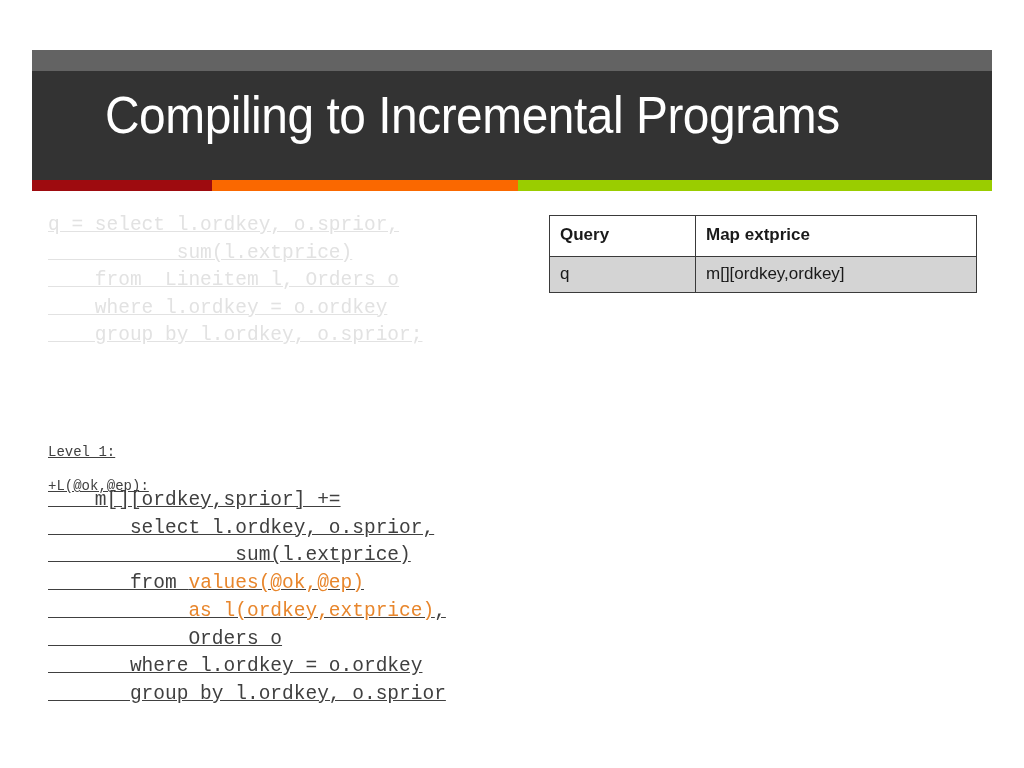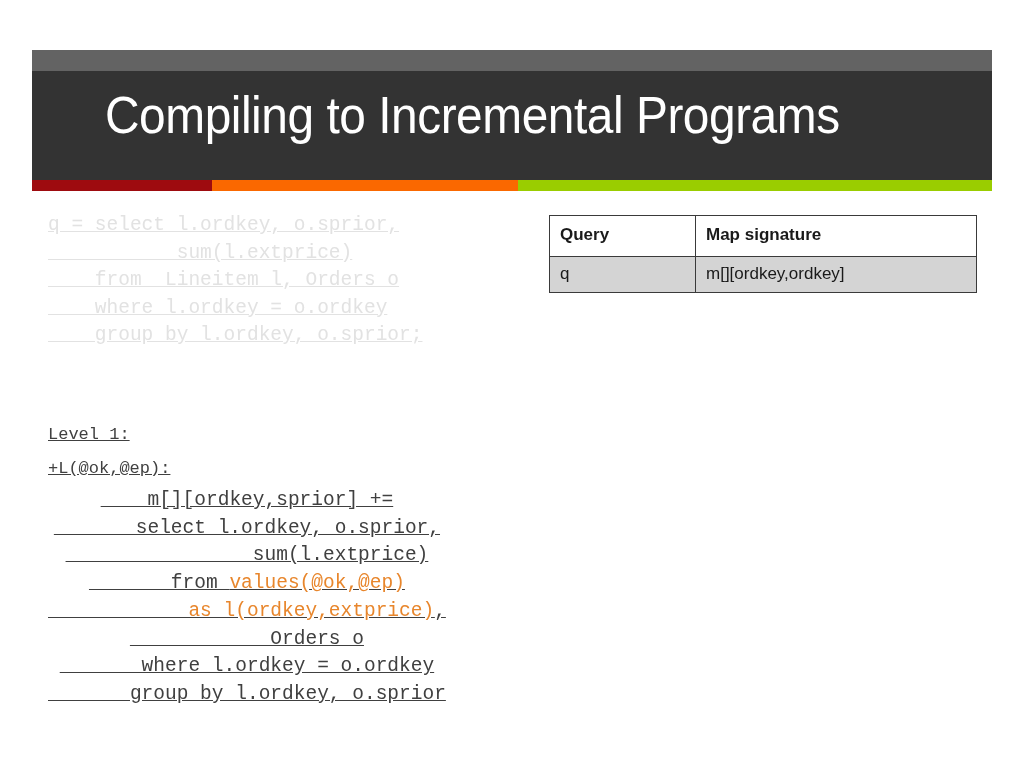"Map signature" th { text: signature -> extprice }
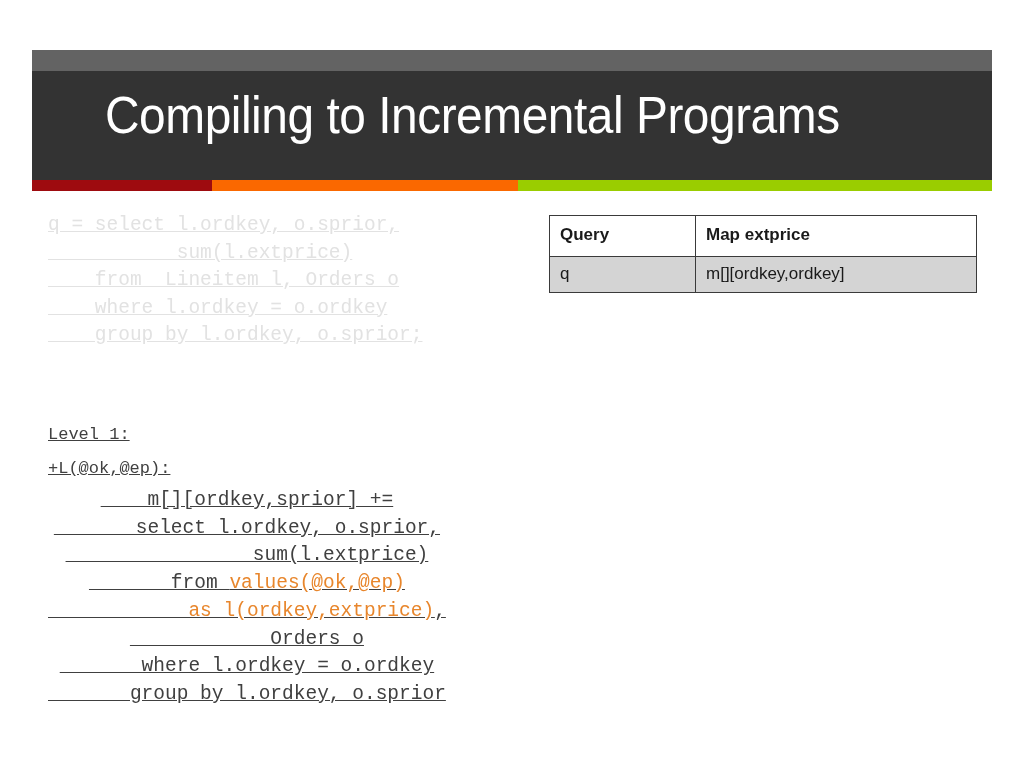"Level 1:" #level-label { font-size: 17px -> 14px; top: 418px -> 435px }
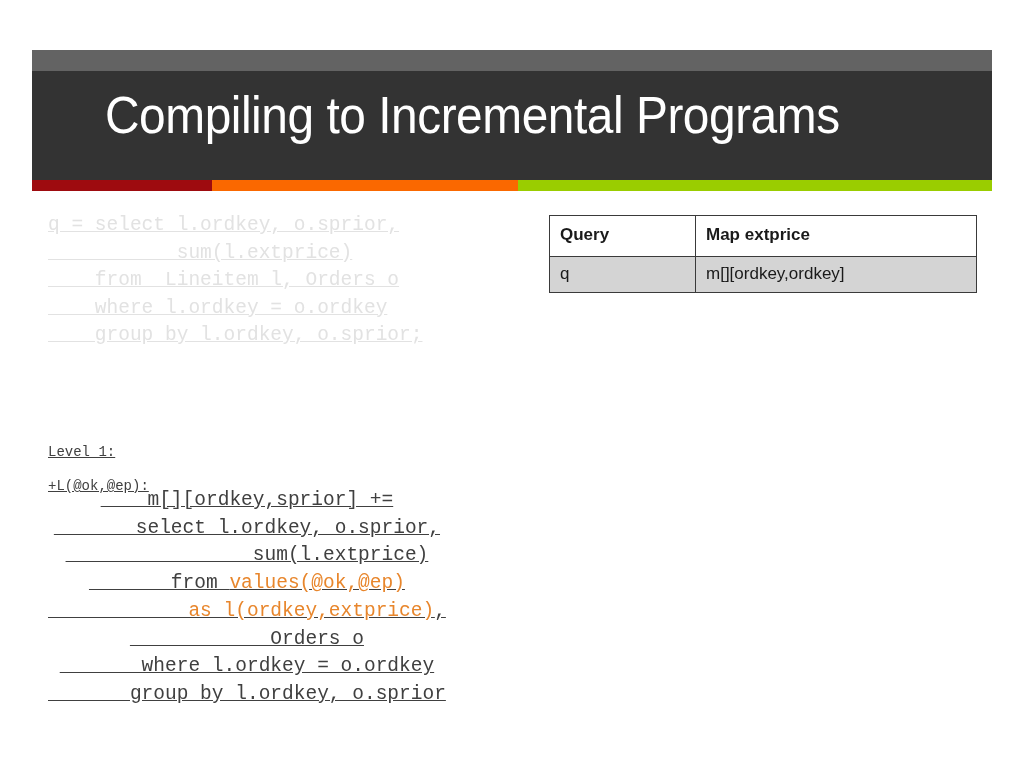"m[][ordkey,sprior] += select l.ordkey," #incremental-code { text-align: center -> none }
